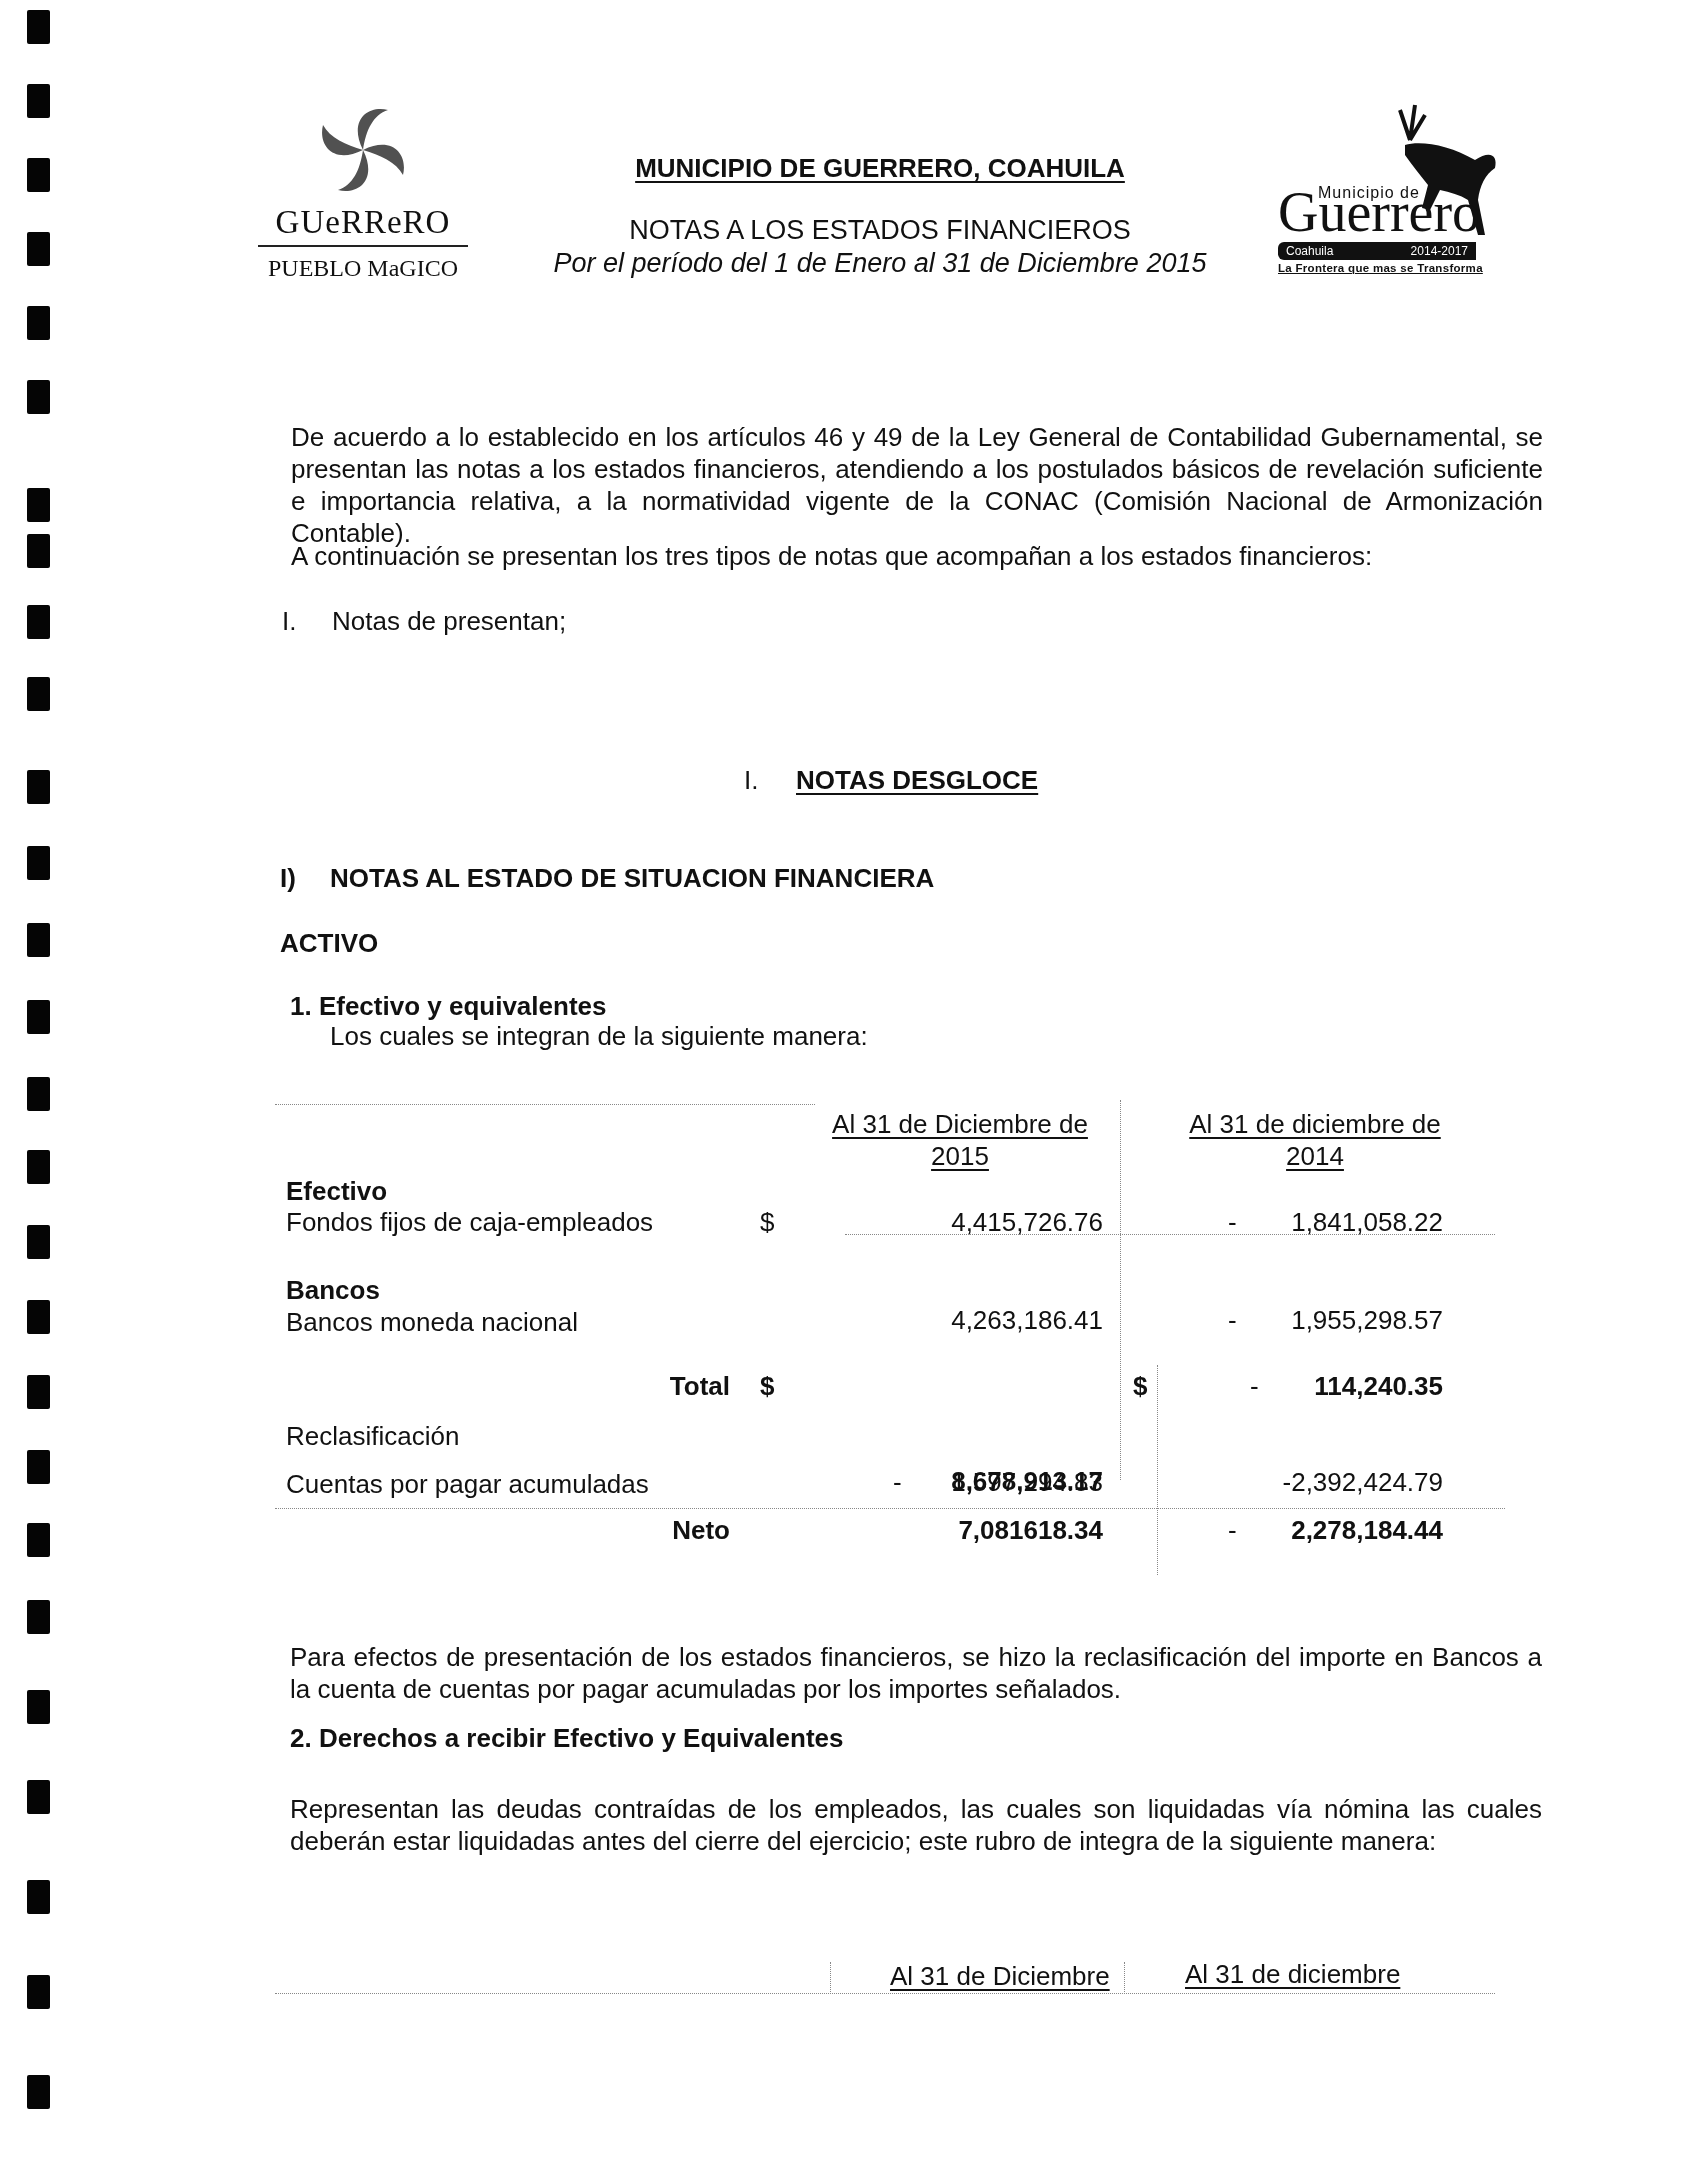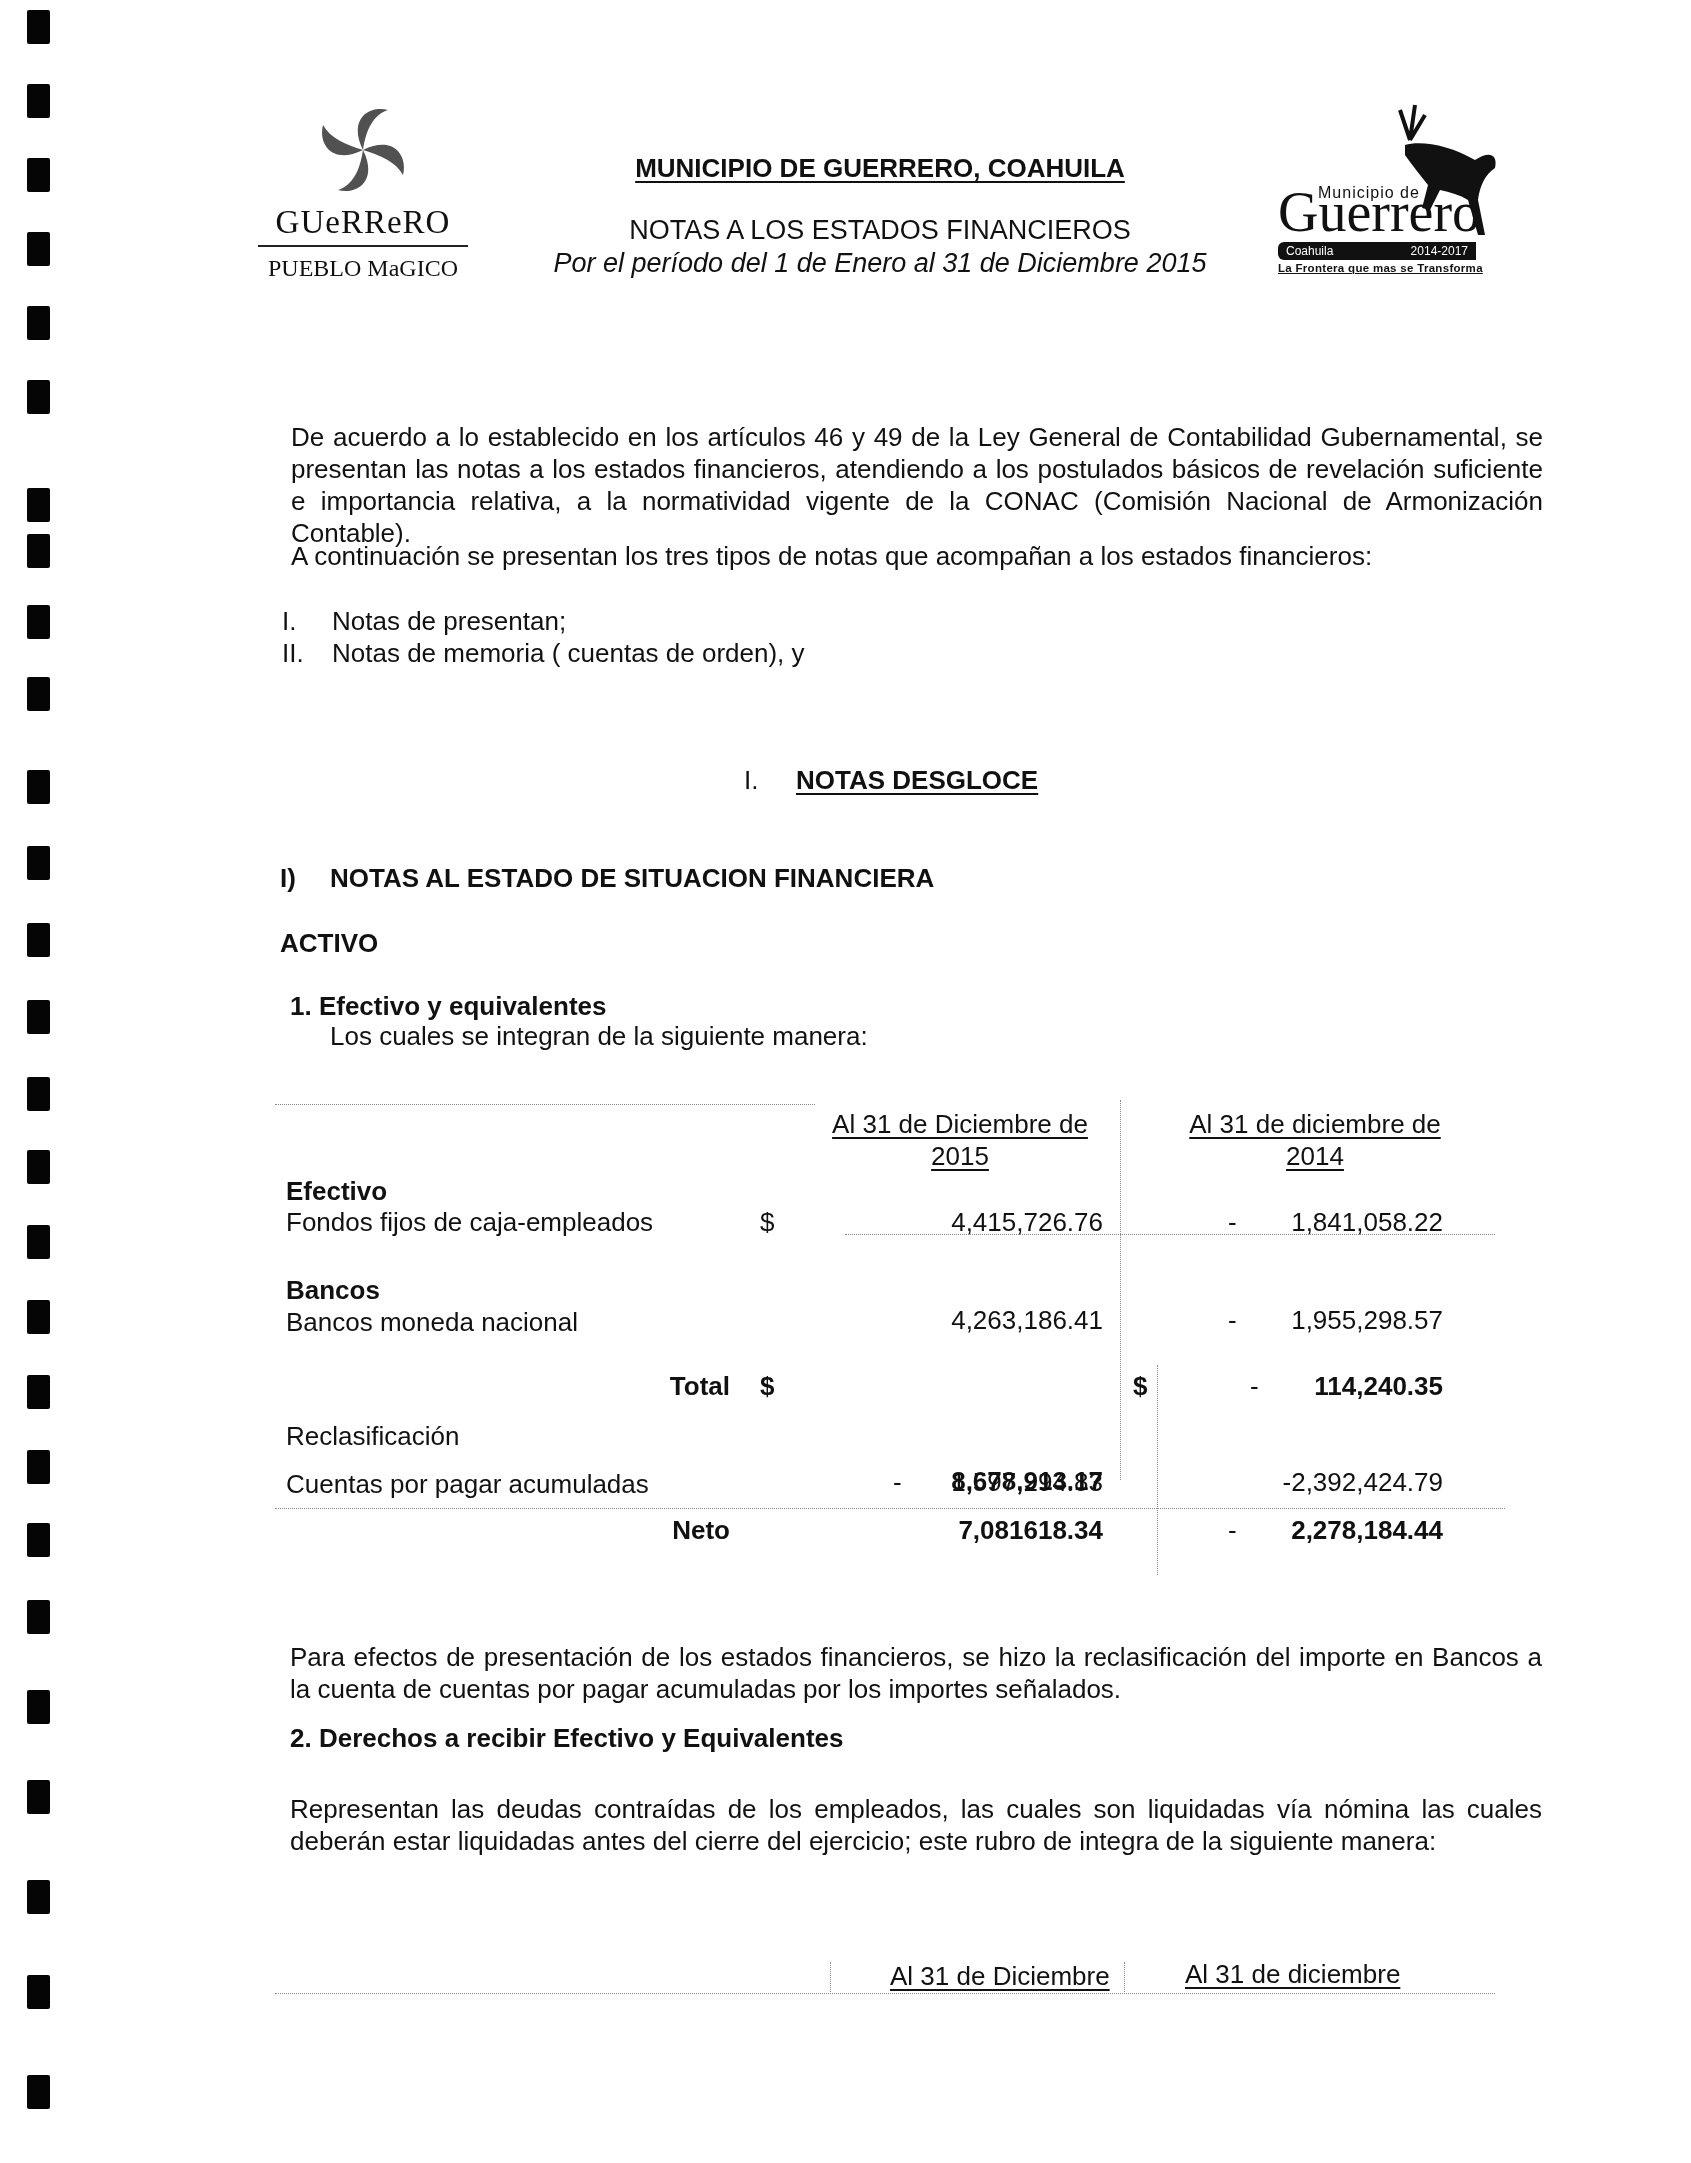"II." div { html: <div> <span>II.</span> <span>Notas de memoria ( cuentas de orden), y</span> </div> -> none }
